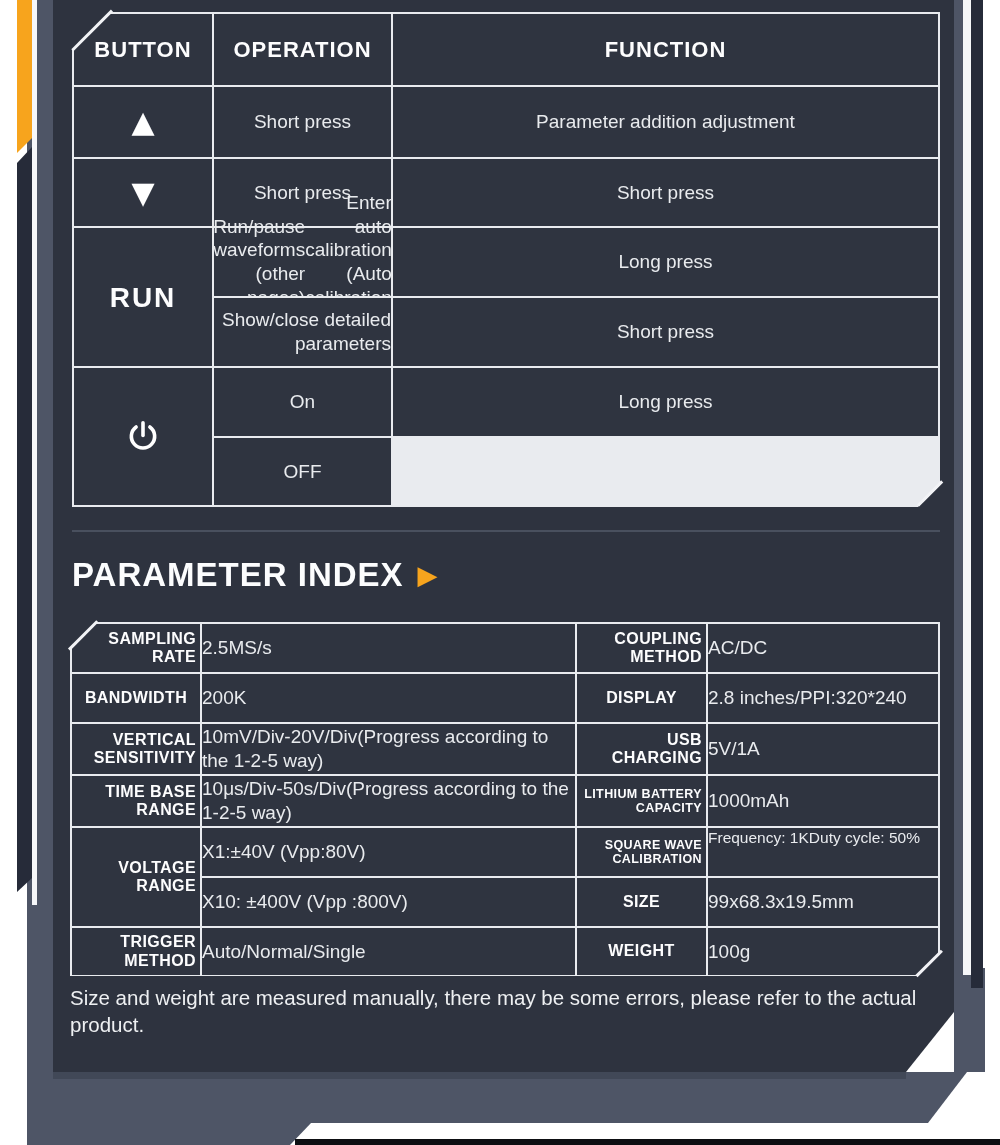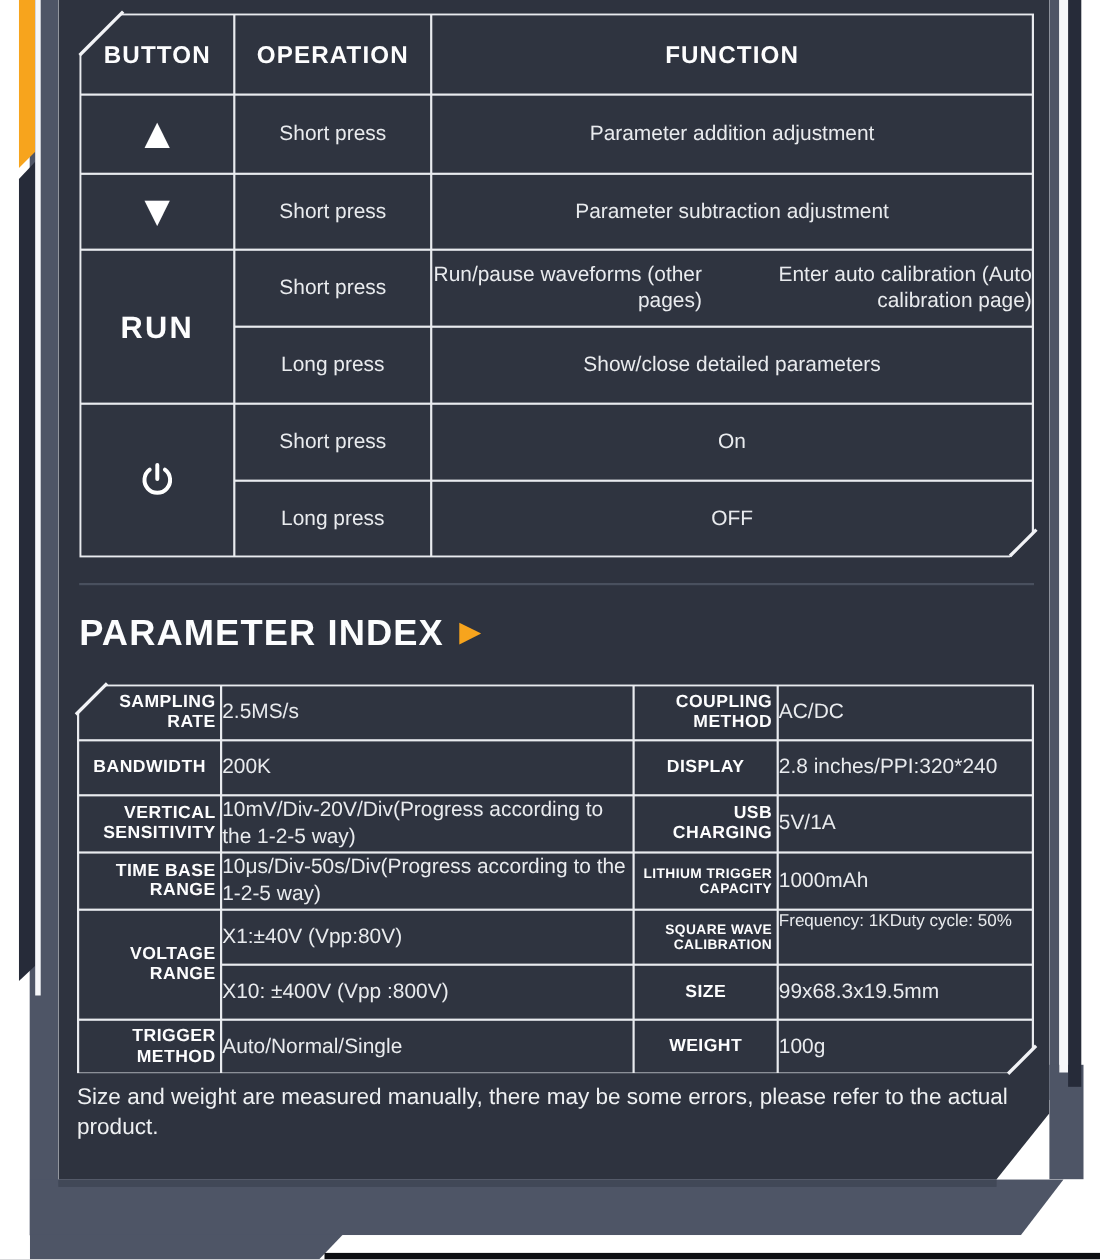"Parameter subtraction adjustment" div.cell { html: <div>Parameter subtraction adjustment</div> -> none }
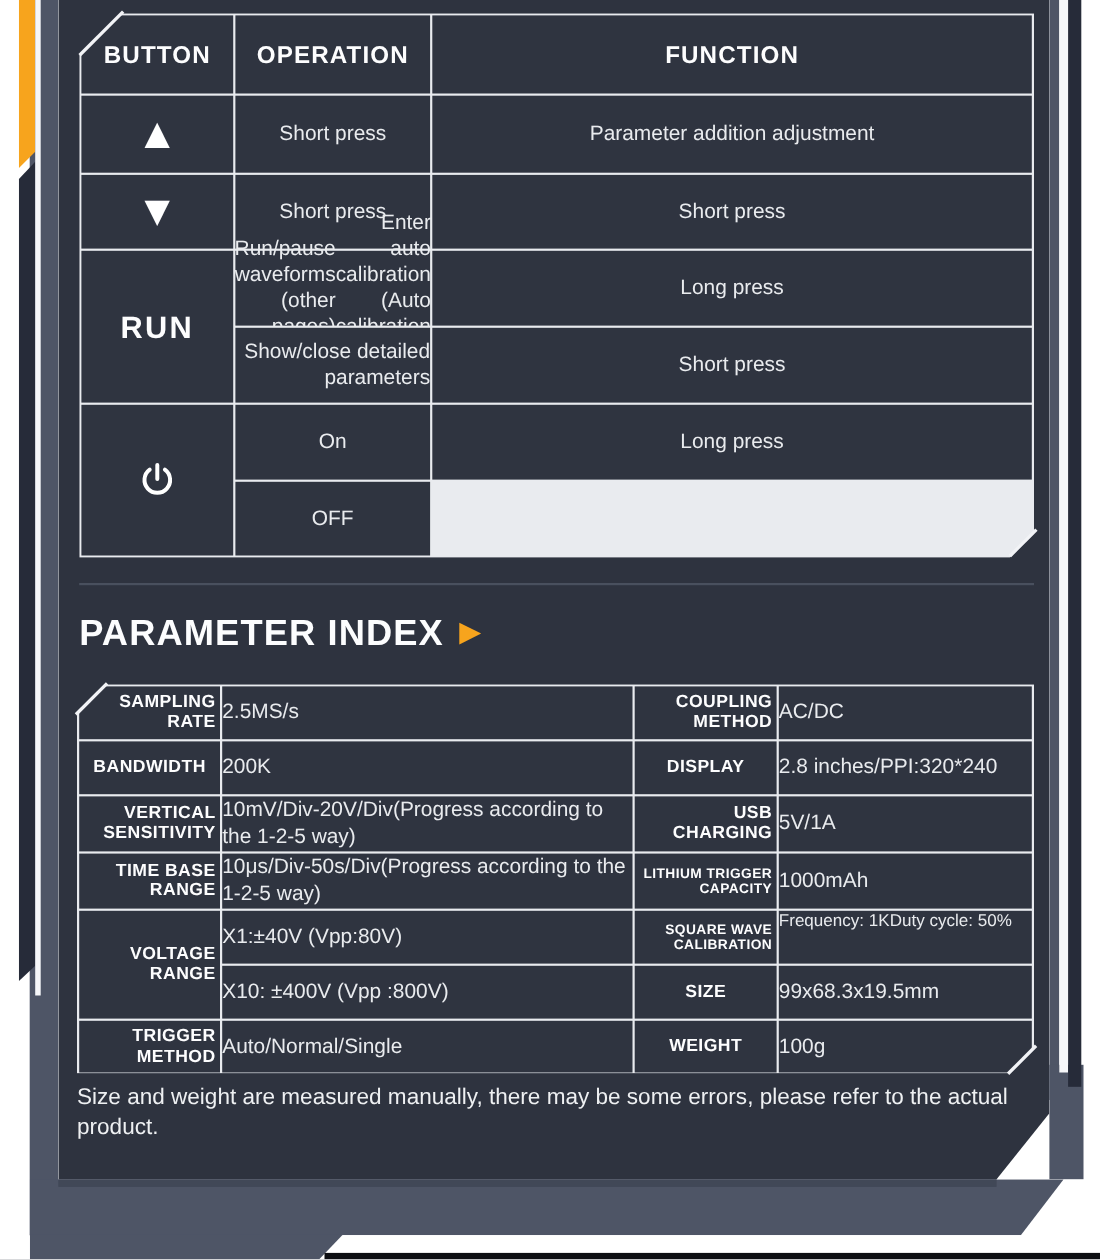"LITHIUM TRIGGER CAPACITY" div.cell { text: TRIGGER -> BATTERY }
